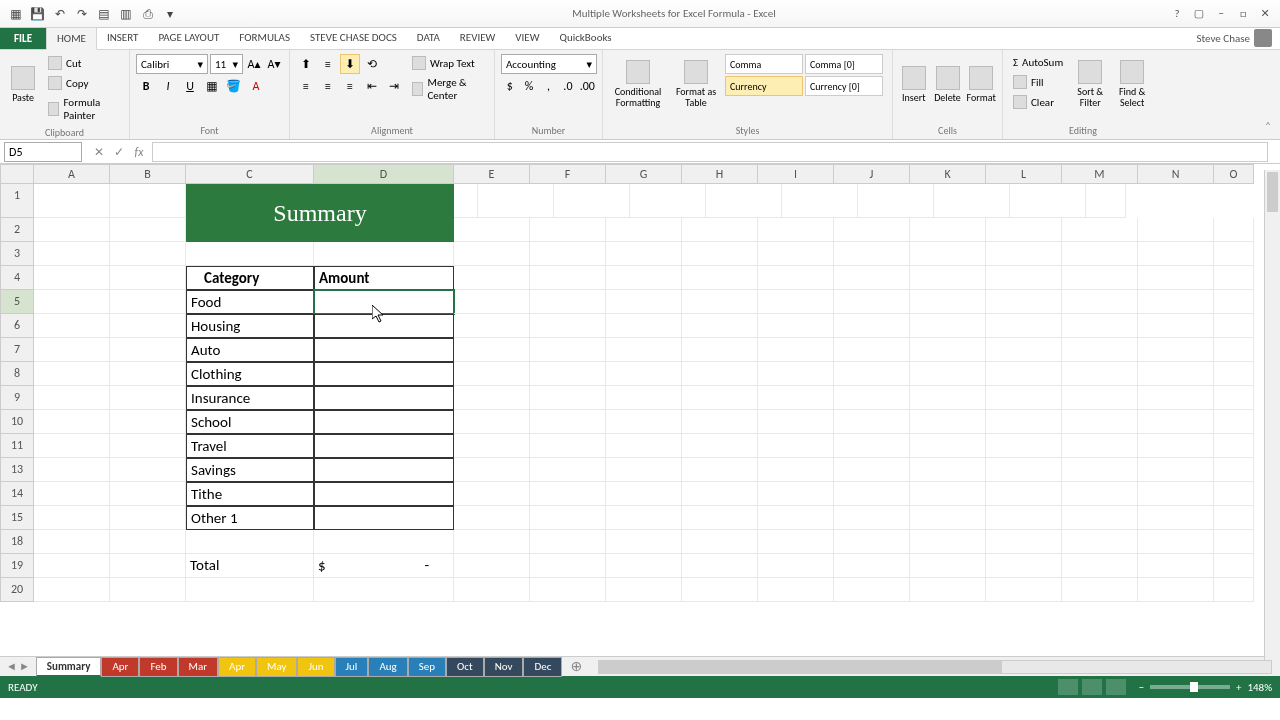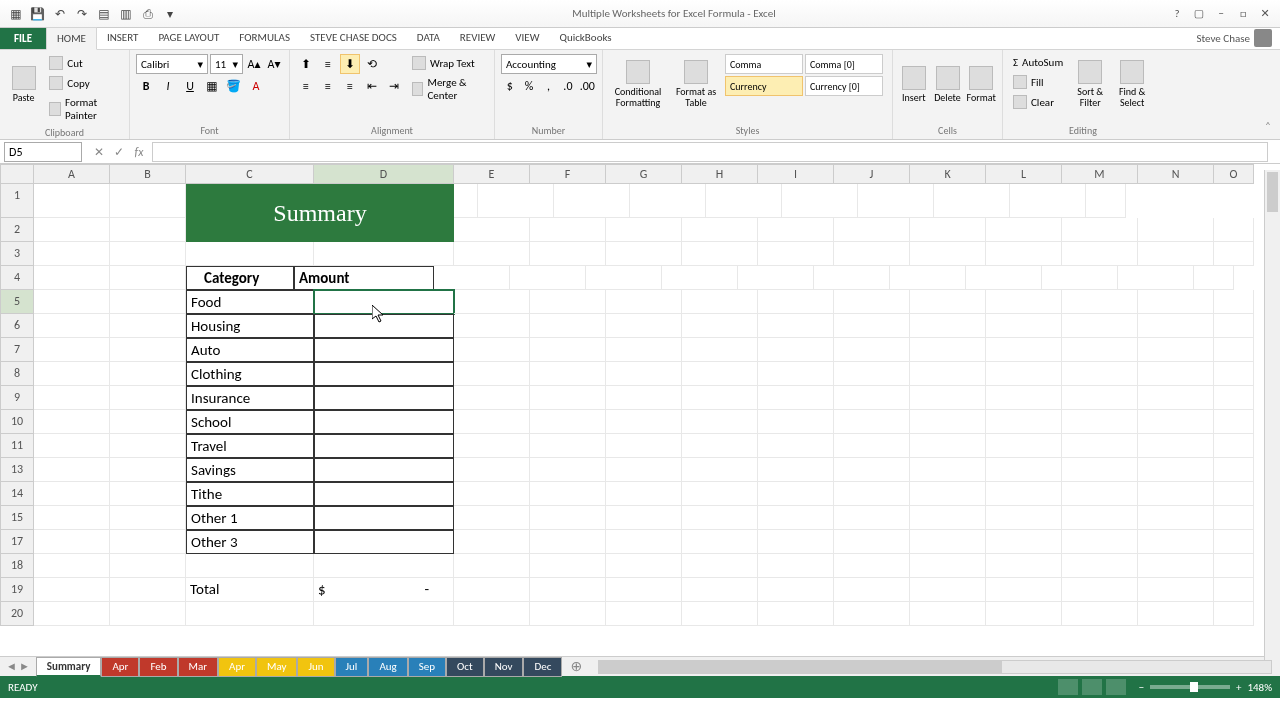"Format Painter" span { text: Format -> Formula }
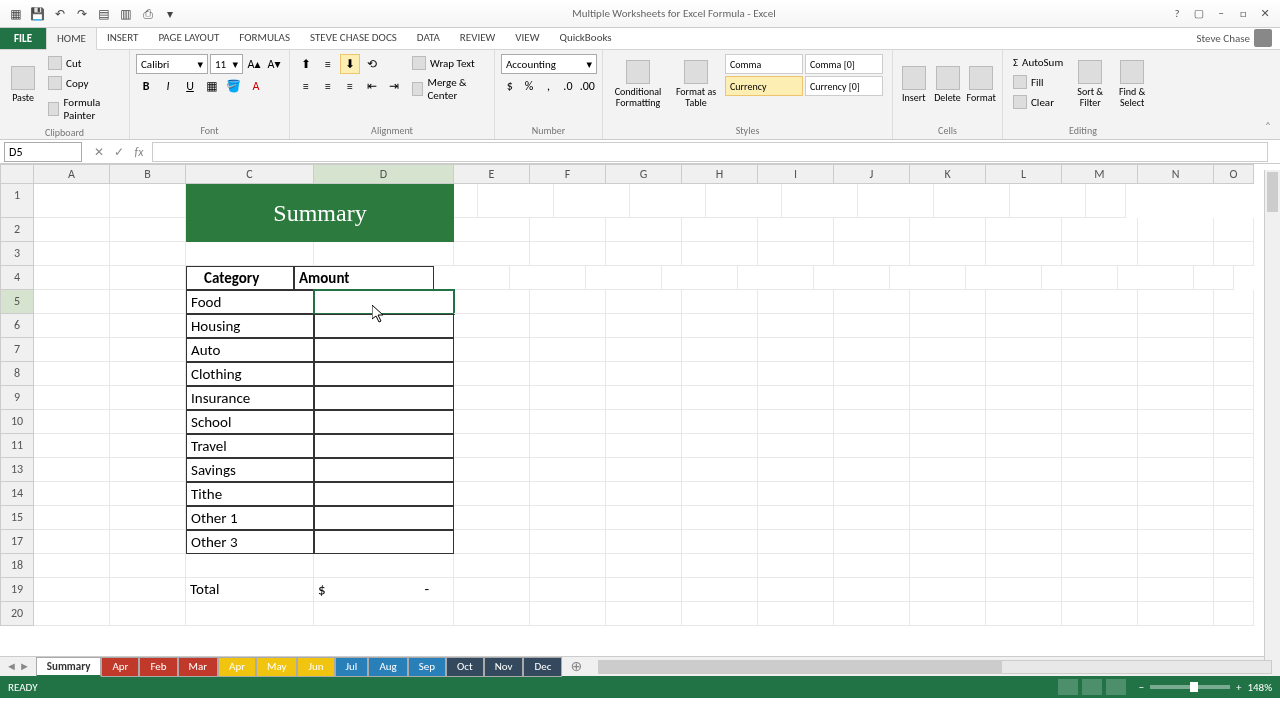"Category" div.cell { width: 108px -> 128px }
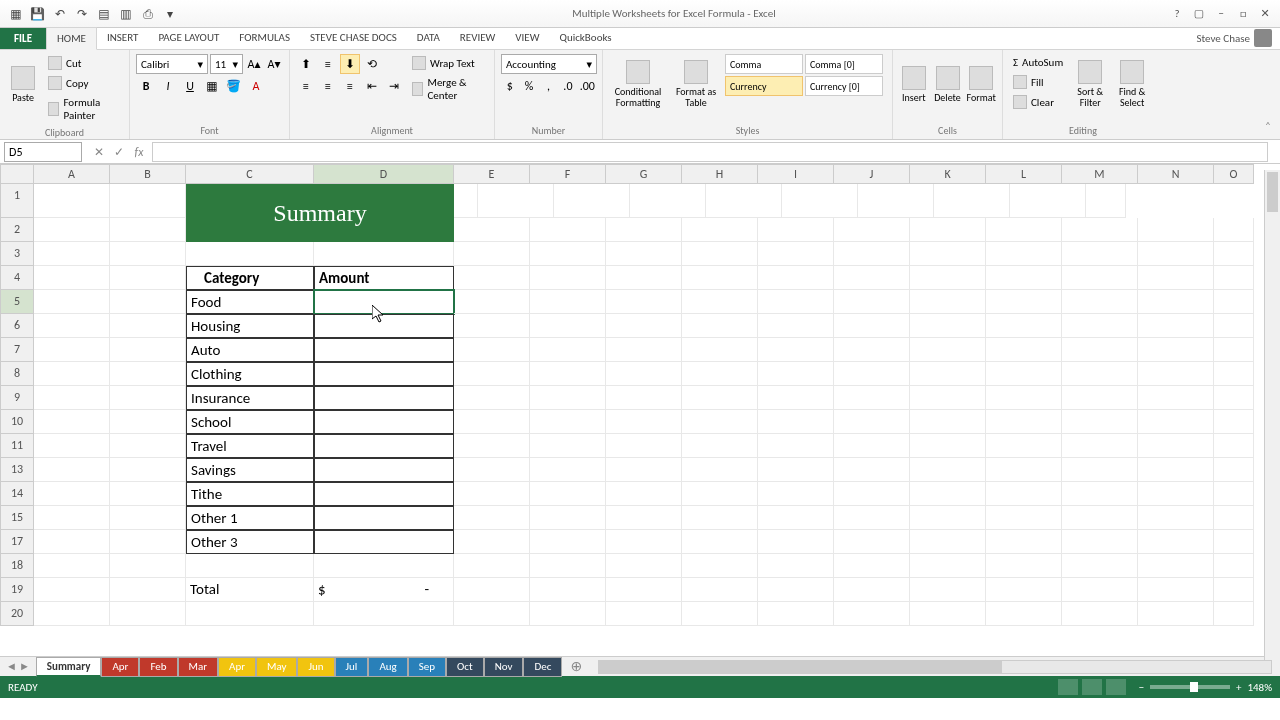"17" div.row { html: <div> <div>17</div> <div></div> <div></div> <div>Other 3</div> <div></div> <div></div> <div></div> <div></div> <div></div> <div></div> <div></div> <div></div> <div></div> <div></div> <div></div> <div></div> </div> -> none }
